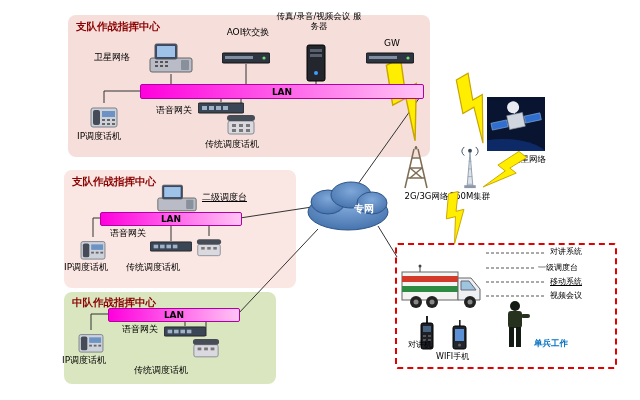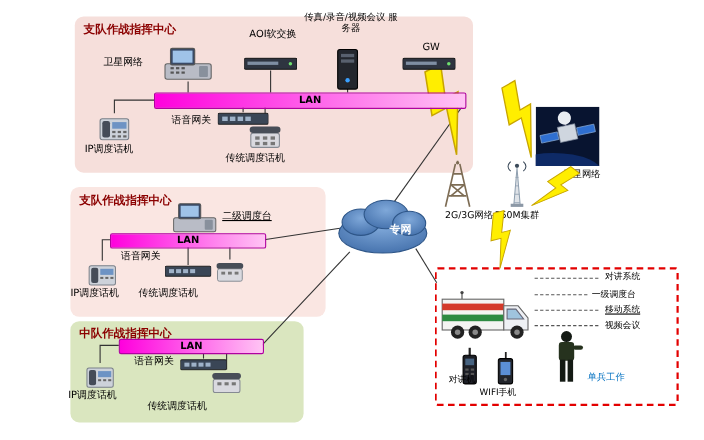"单兵工作" .blue-label { font-weight: normal -> bold }
